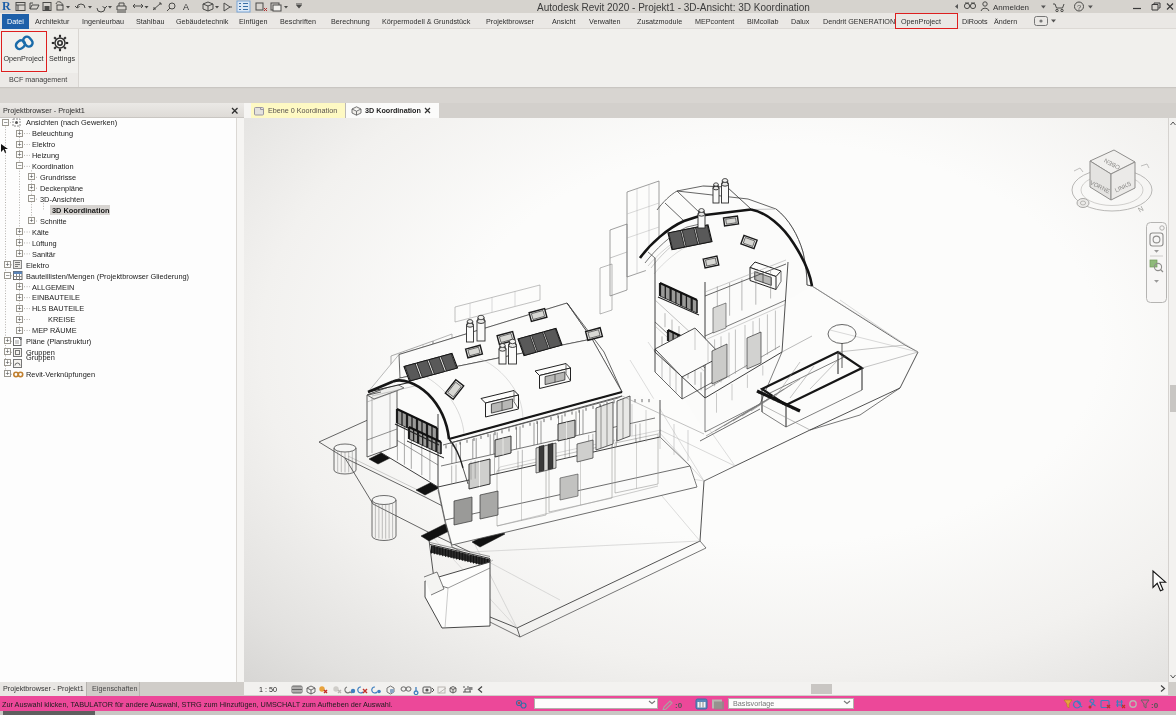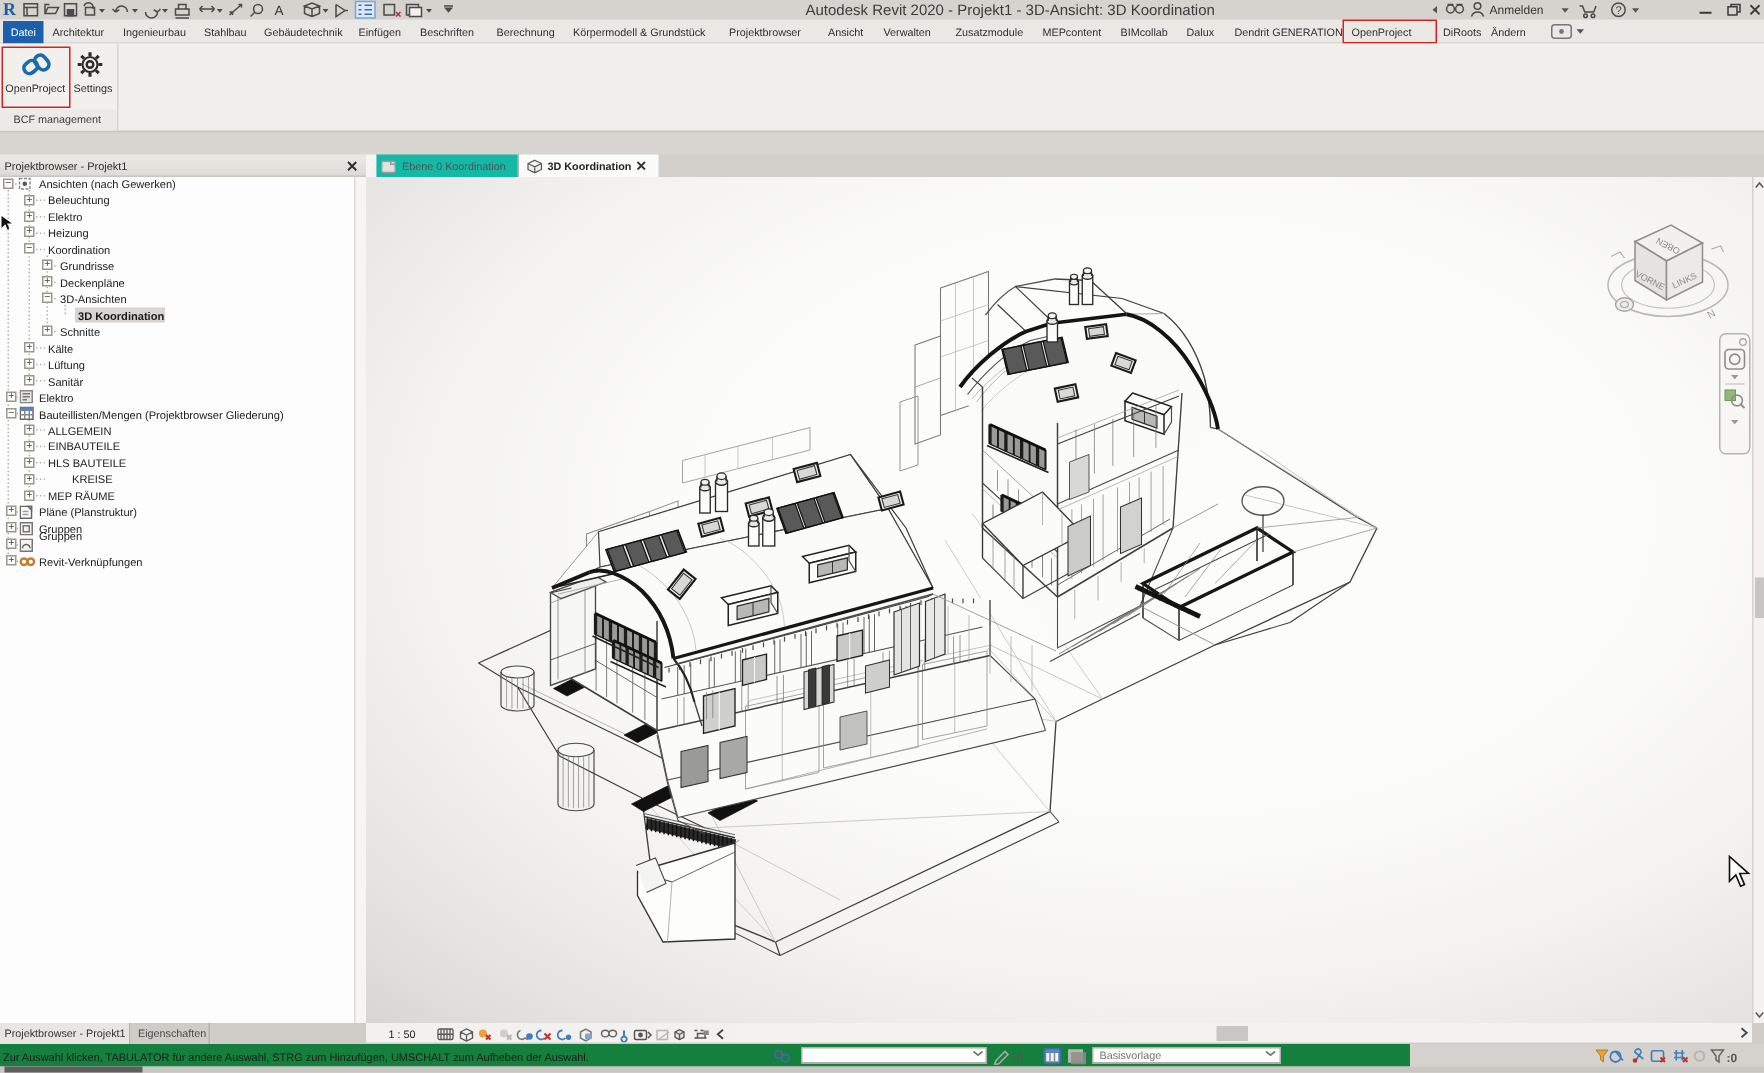"Ebene 0 Koordination" div.abs { background: #14b8a6 -> #fef9c3 }
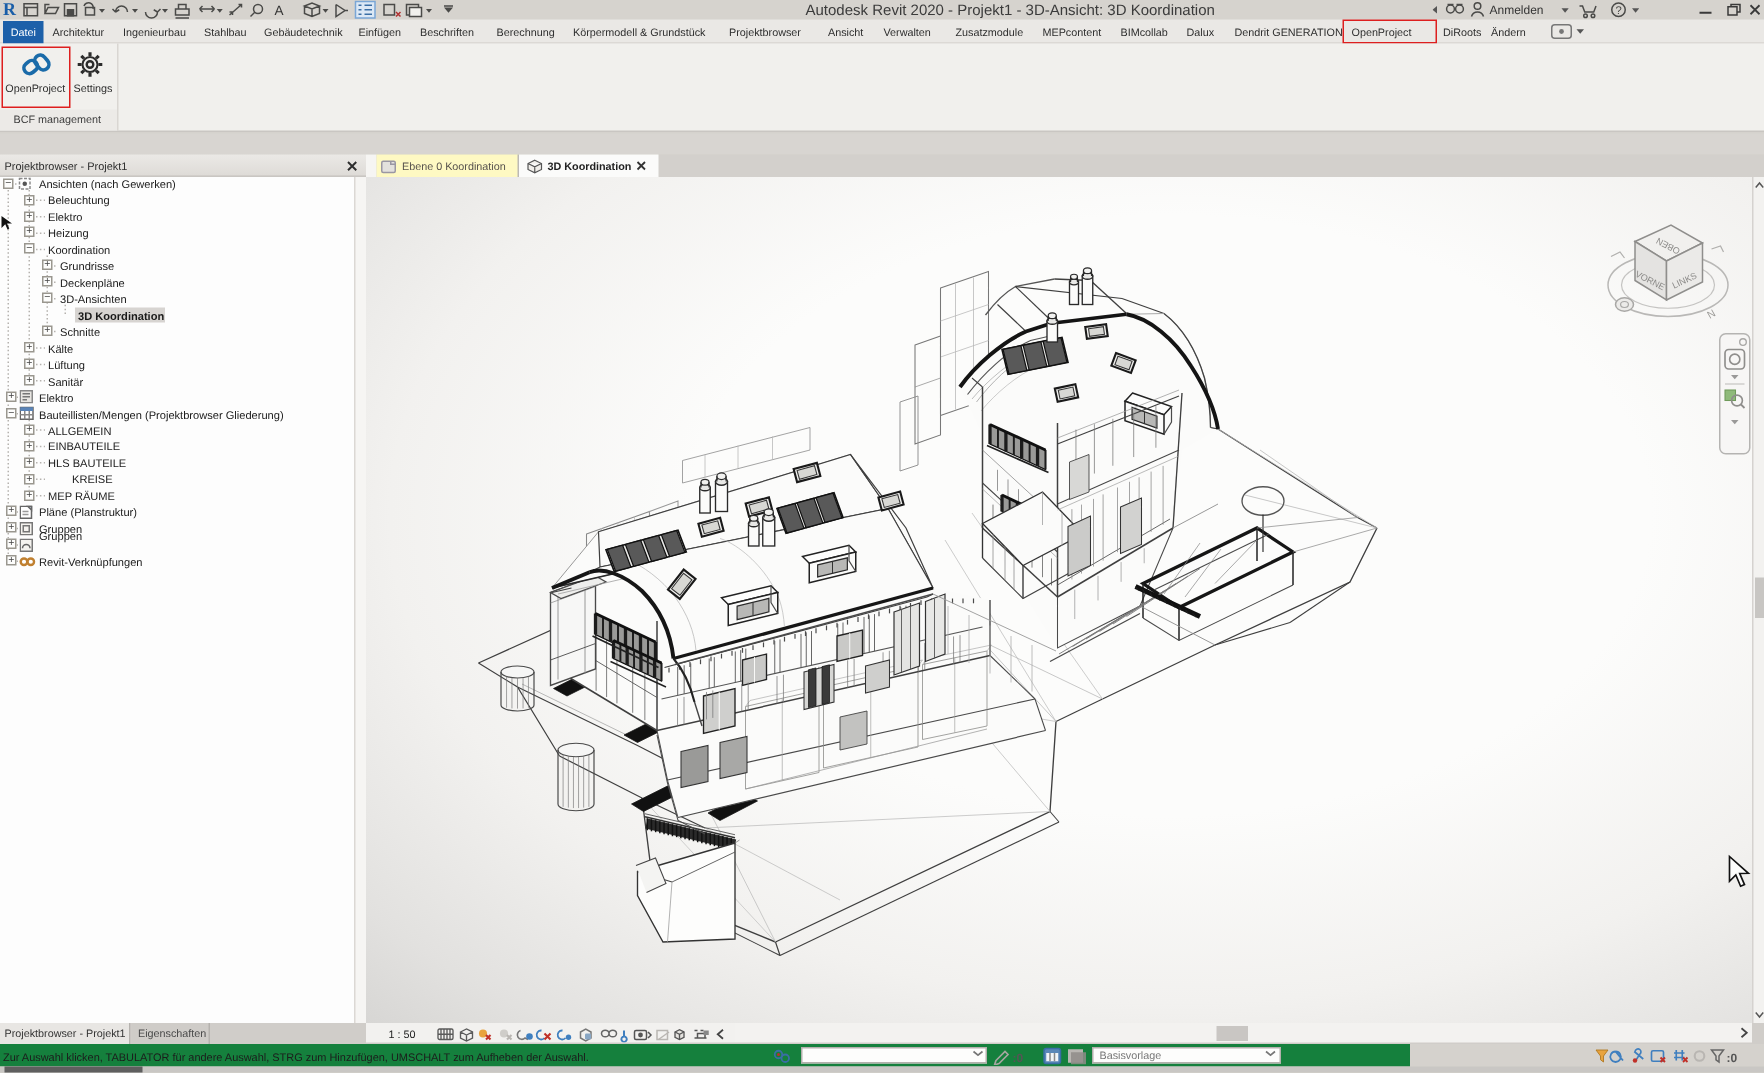"Zur Auswahl klicken, TABULATOR für" #statusbar { background: #15803d -> #ec4899; width: 940px -> 1176px }
